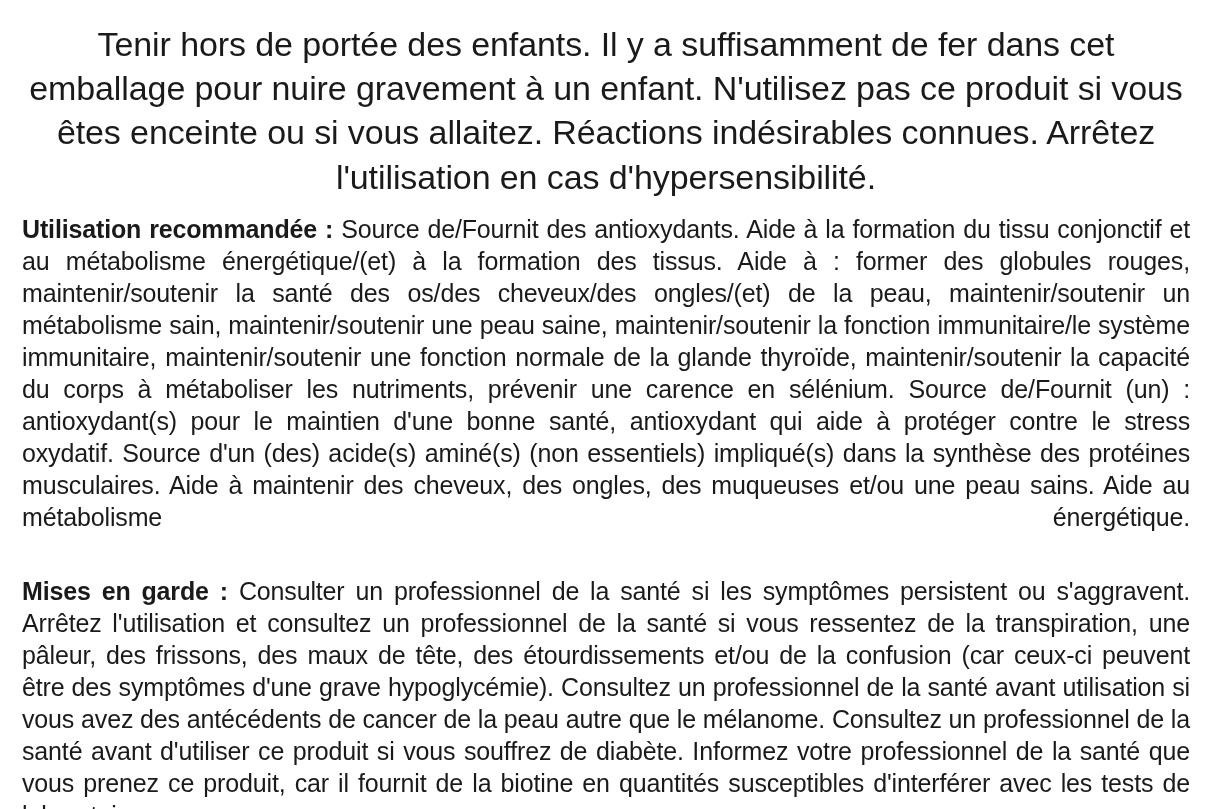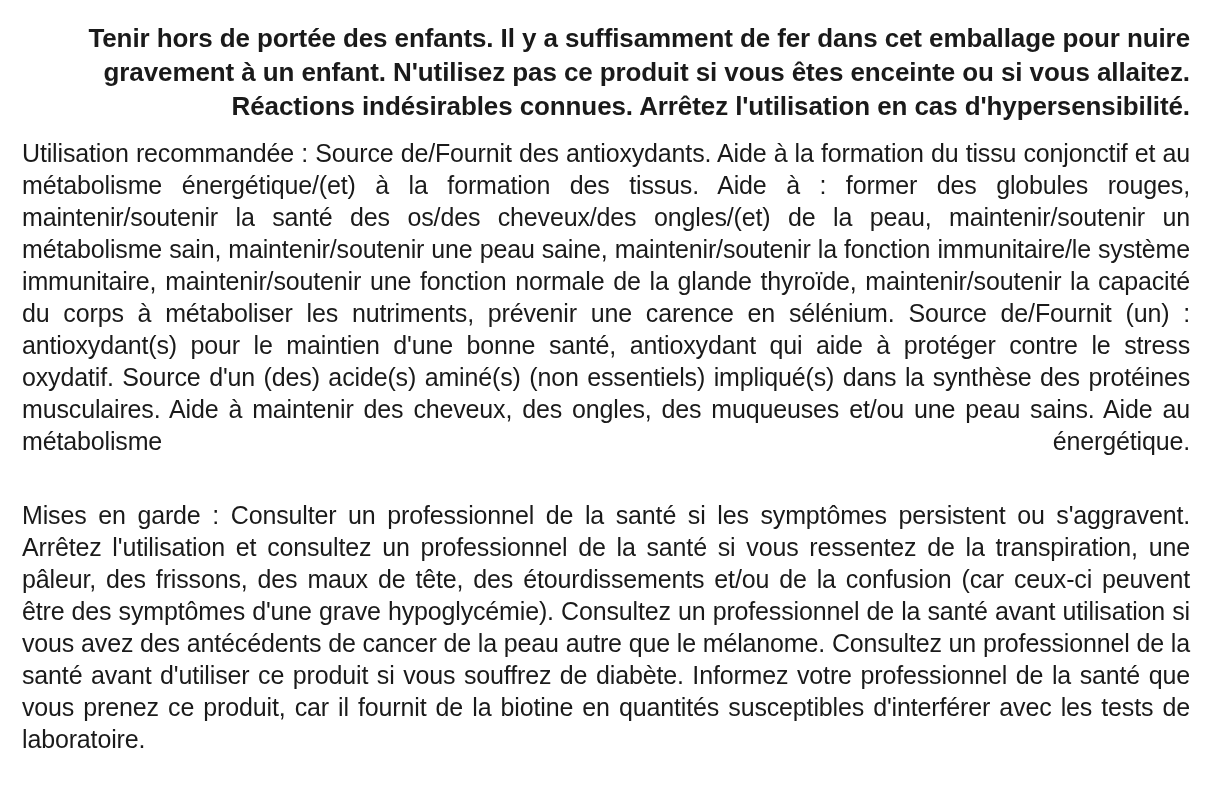"Tenir hors de portée des" .warning-block { font-size: 26px -> 34px; font-weight: bold -> normal; text-align: right -> center }
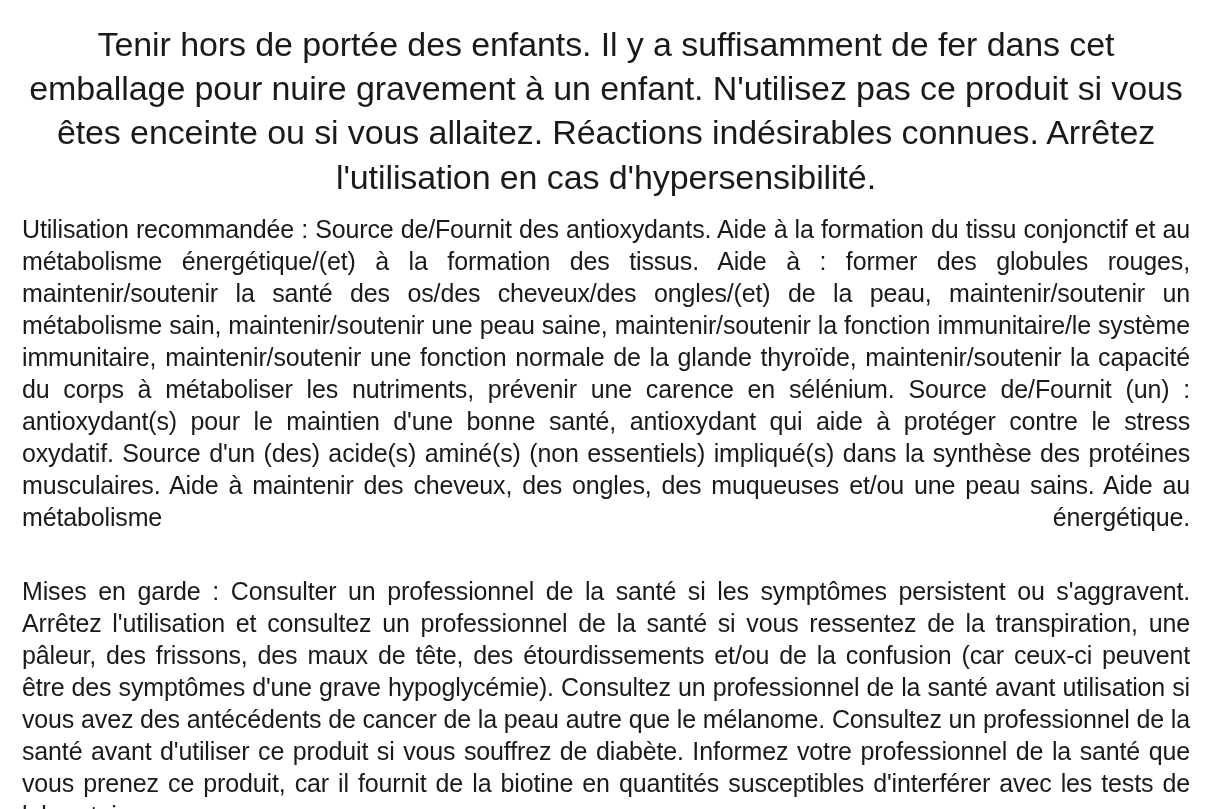"Utilisation recommandée :" .section-heading { font-weight: normal -> bold }
